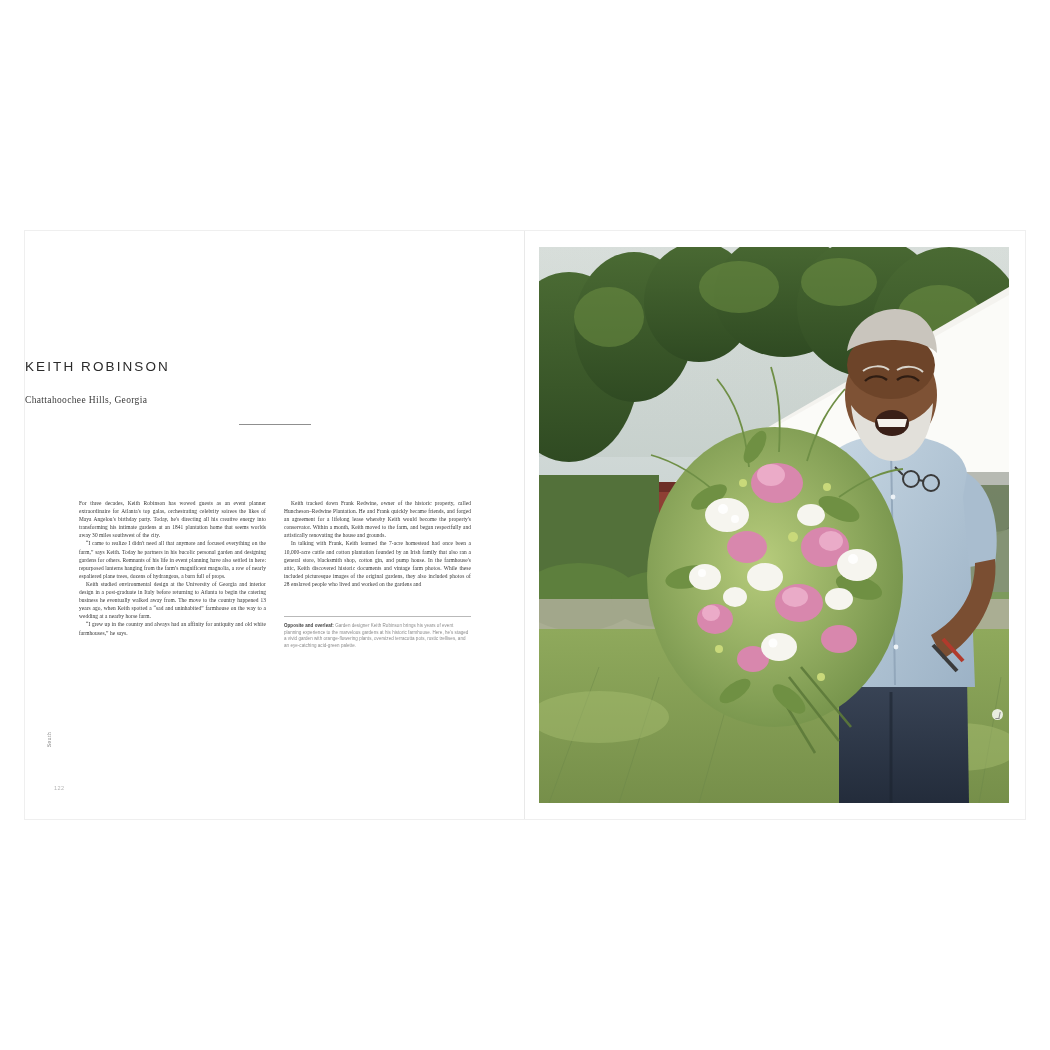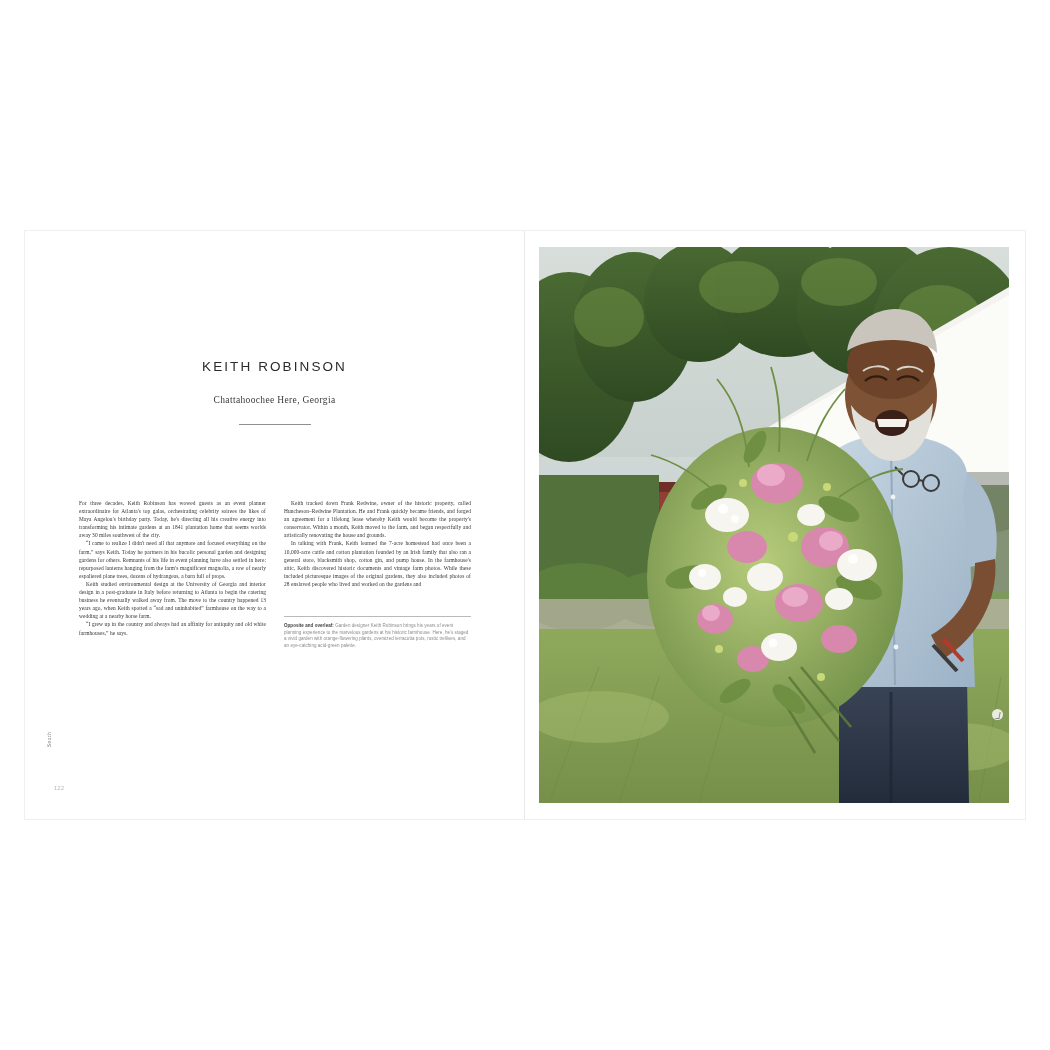"KEITH ROBINSON" .title-block { text-align: center -> left }
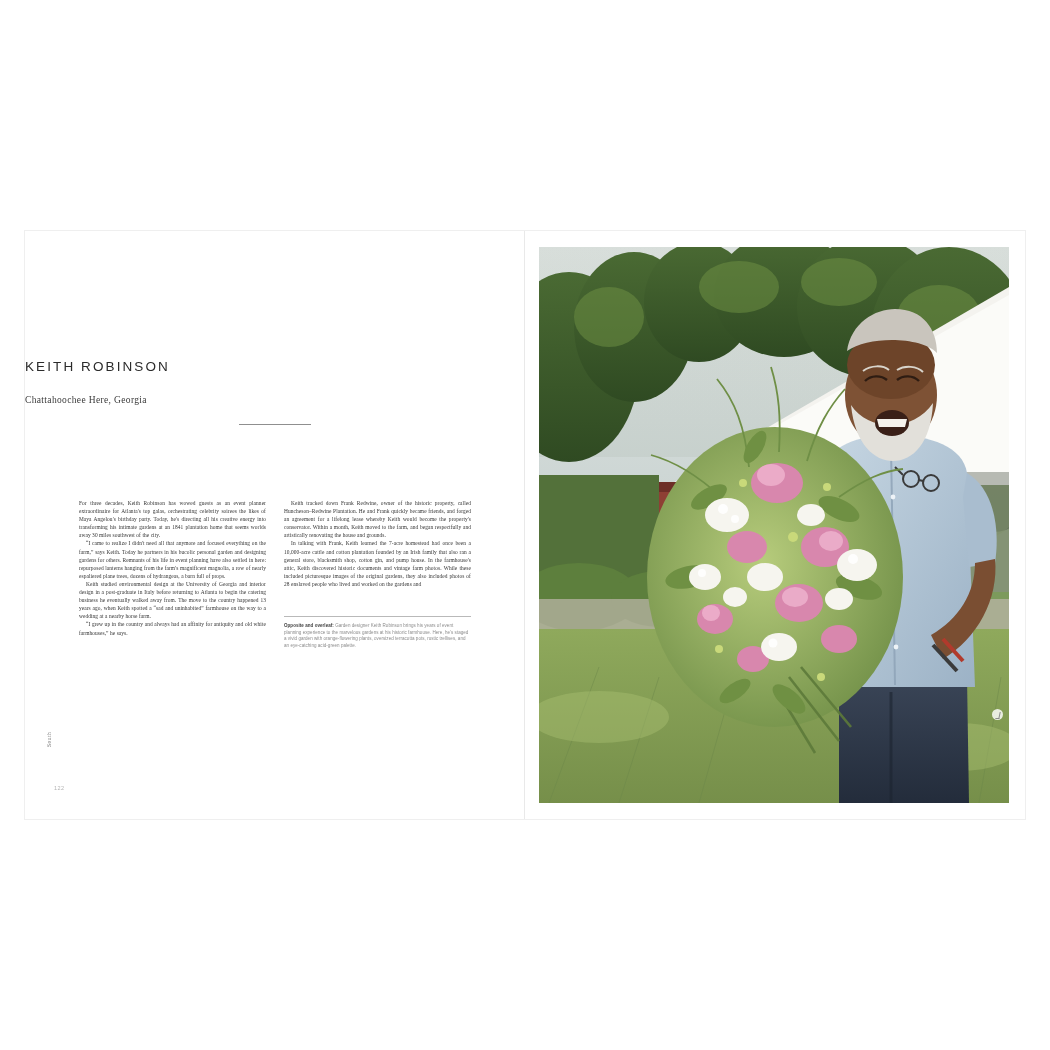"Chattahoochee Here, Georgia" div.chapter-location { text: Here -> Hills }
